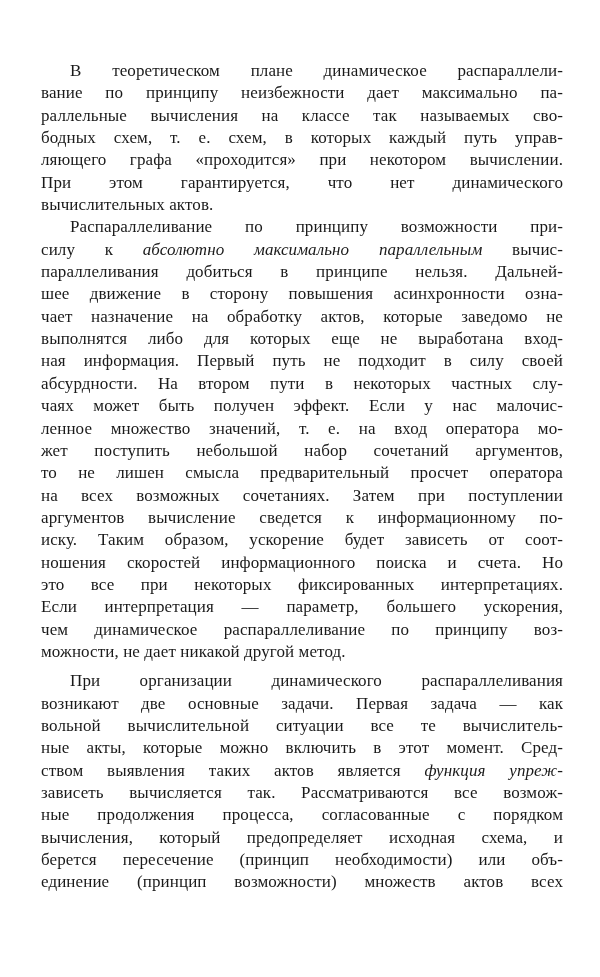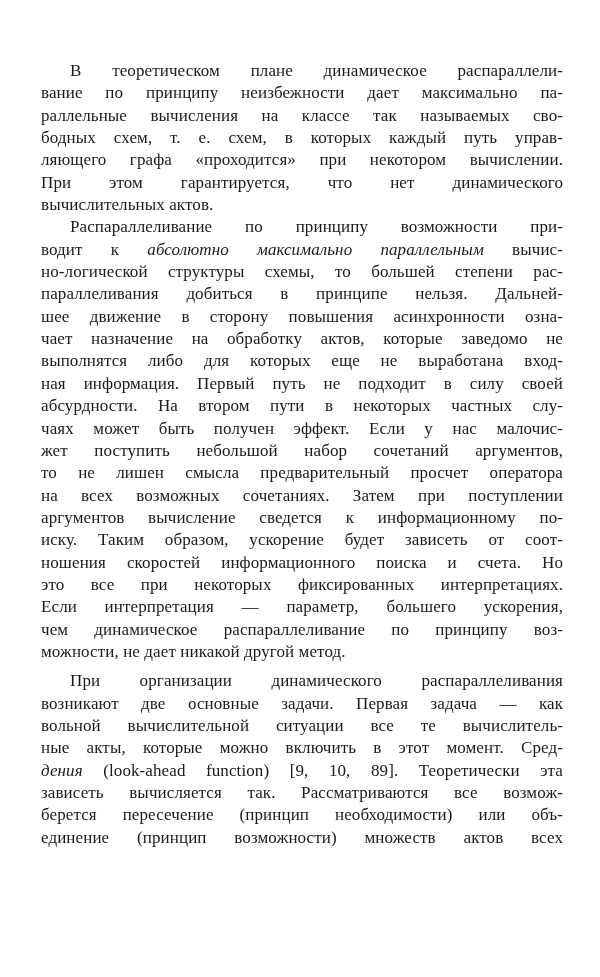"водит к" span { text: водит -> силу }
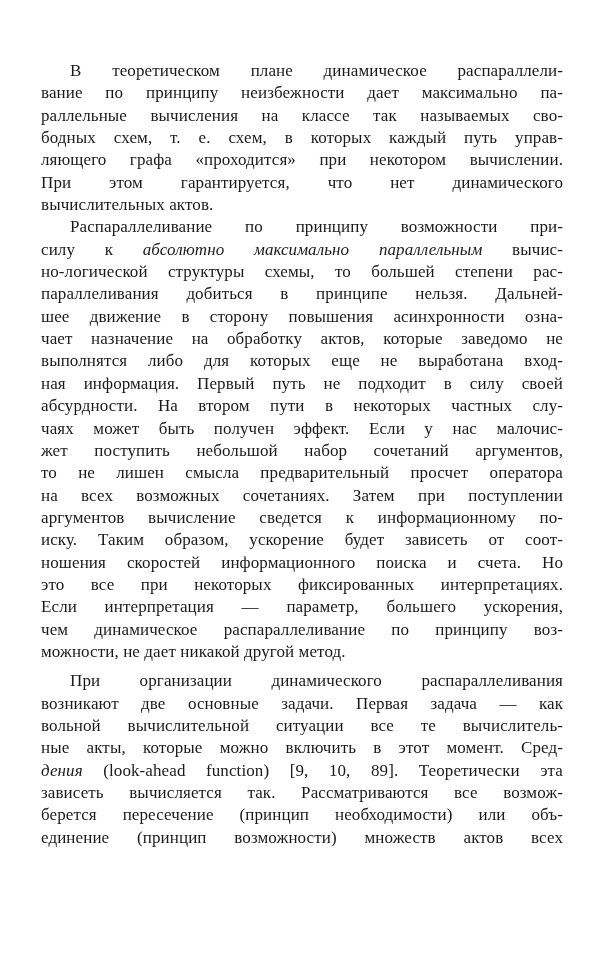"но-логической структуры схемы, то" span.line { html: <span>но-логической структуры схемы, то большей степени рас-</span> -> none }
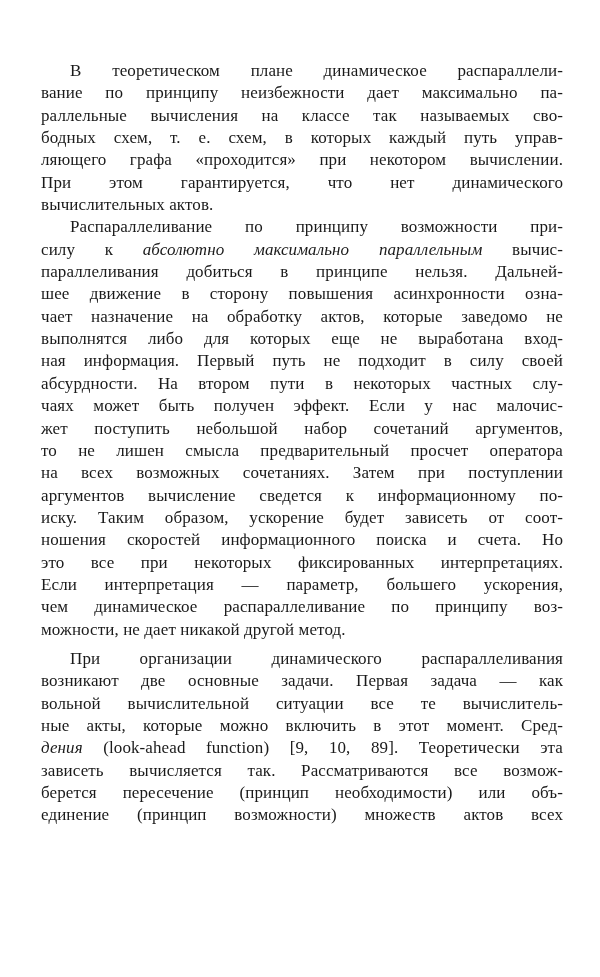"ленное множество значений, т. е." span.line { html: none -> <span>ленное множество значений, т. е. на вход оператора мо-</span> }
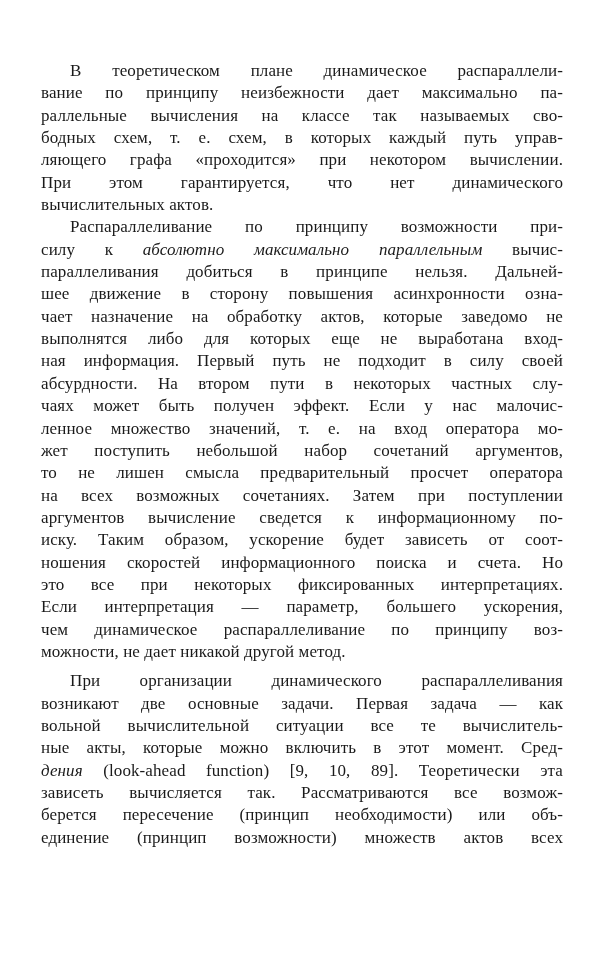"ством выявления таких актов является" span.line { html: none -> <span><span>ством выявления таких актов является </span><em>функция упреж-</em></span> }
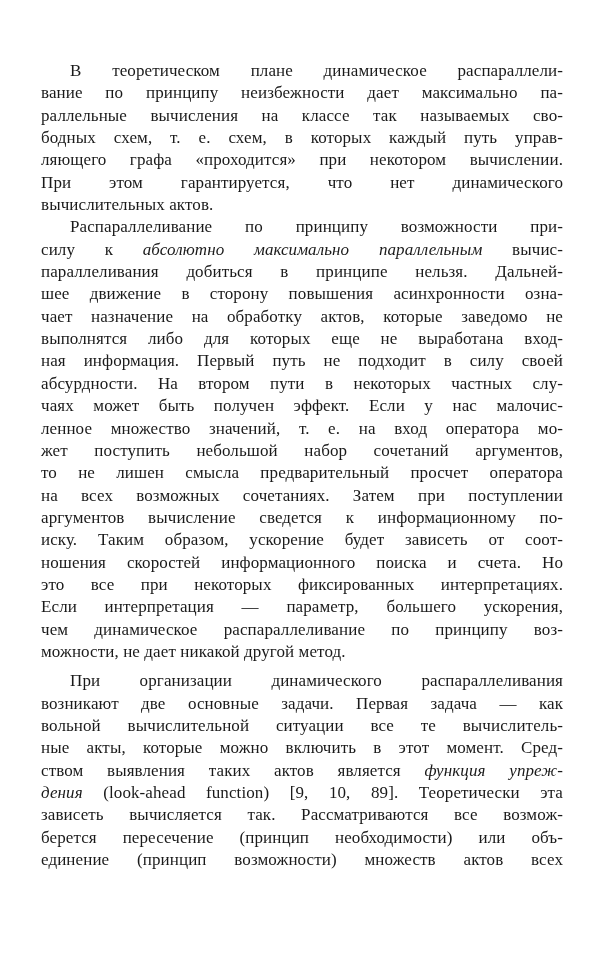"дения (look-ahead function) [9, 10," span.line { html: <span><em>дения</em><span> (look-ahead function) [9, 10, 89]. Теоретически эта</span></span> -> none }
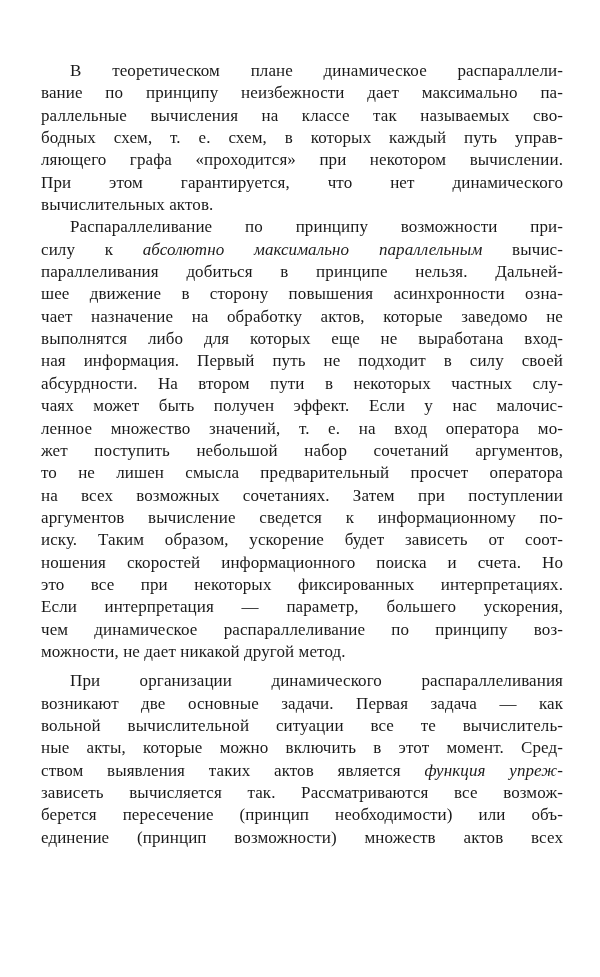"ные продолжения процесса, согласованные" span.line { html: none -> <span>ные продолжения процесса, согласованные с порядком</span> }
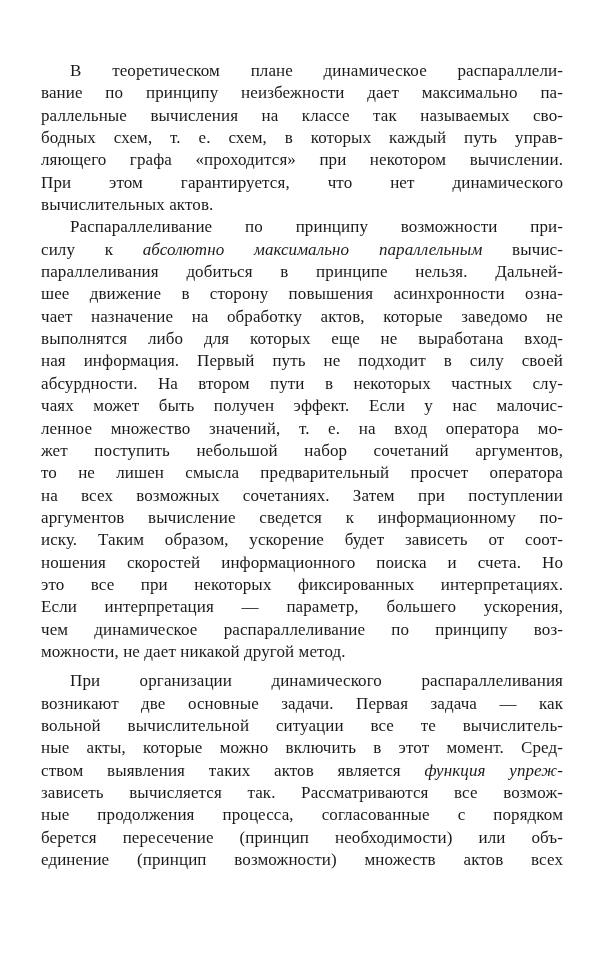"вычисления, который предопределяет" span.line { html: none -> <span>вычисления, который предопределяет исходная схема, и</span> }
